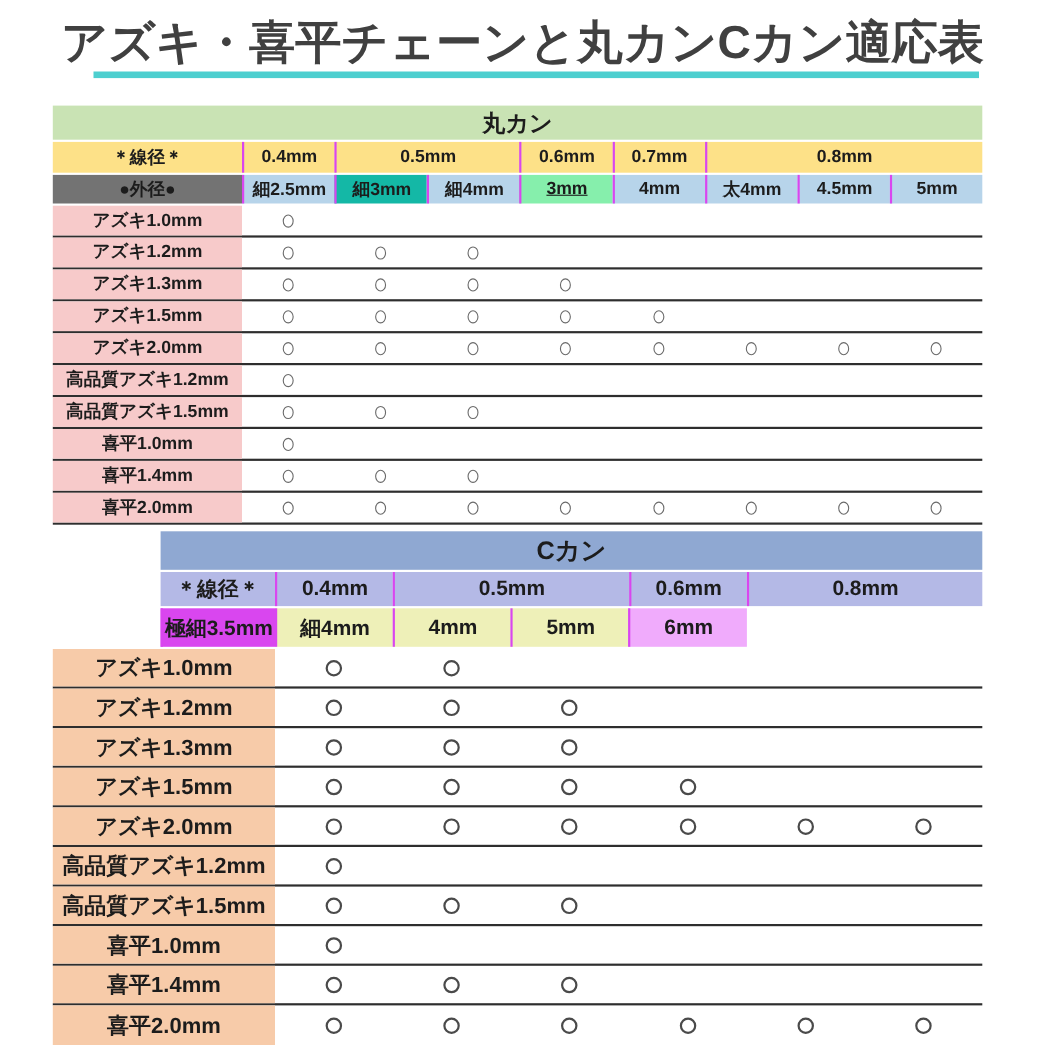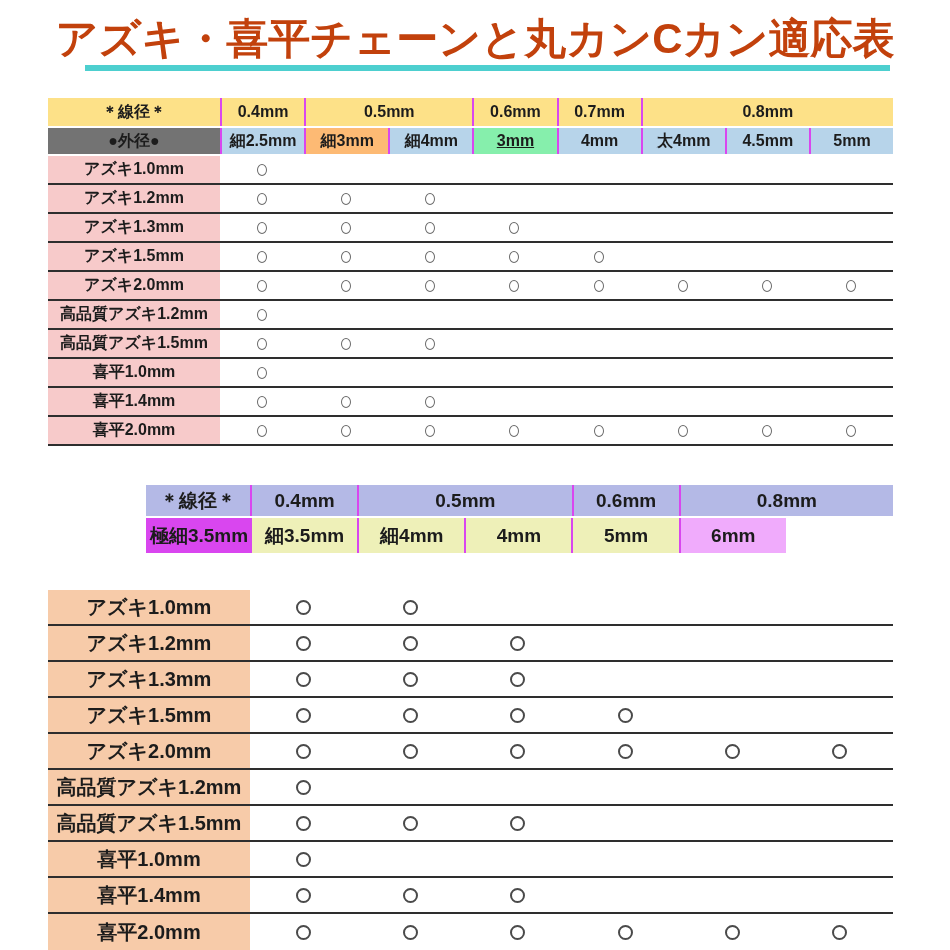"アズキ・喜平チェーンと丸カンCカン適応表" div.title { color: #c2410c -> #404040 }
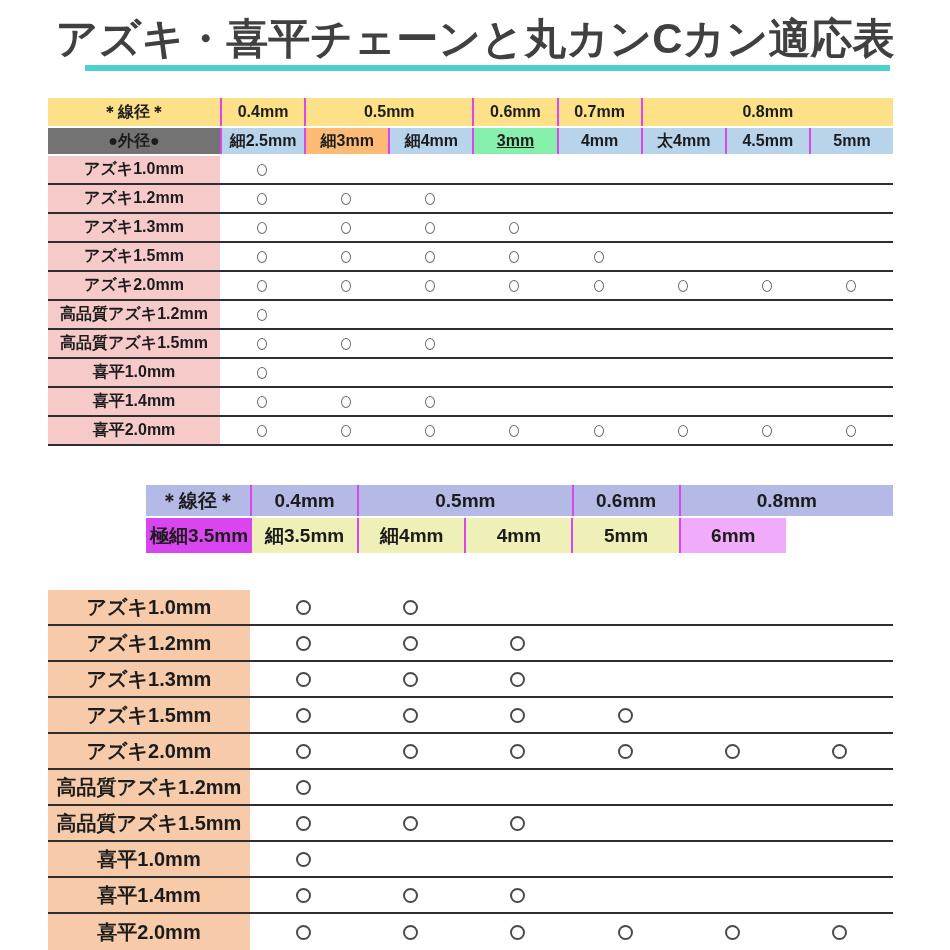"丸カン" div.bar { html: none -> <div>丸カン</div> }
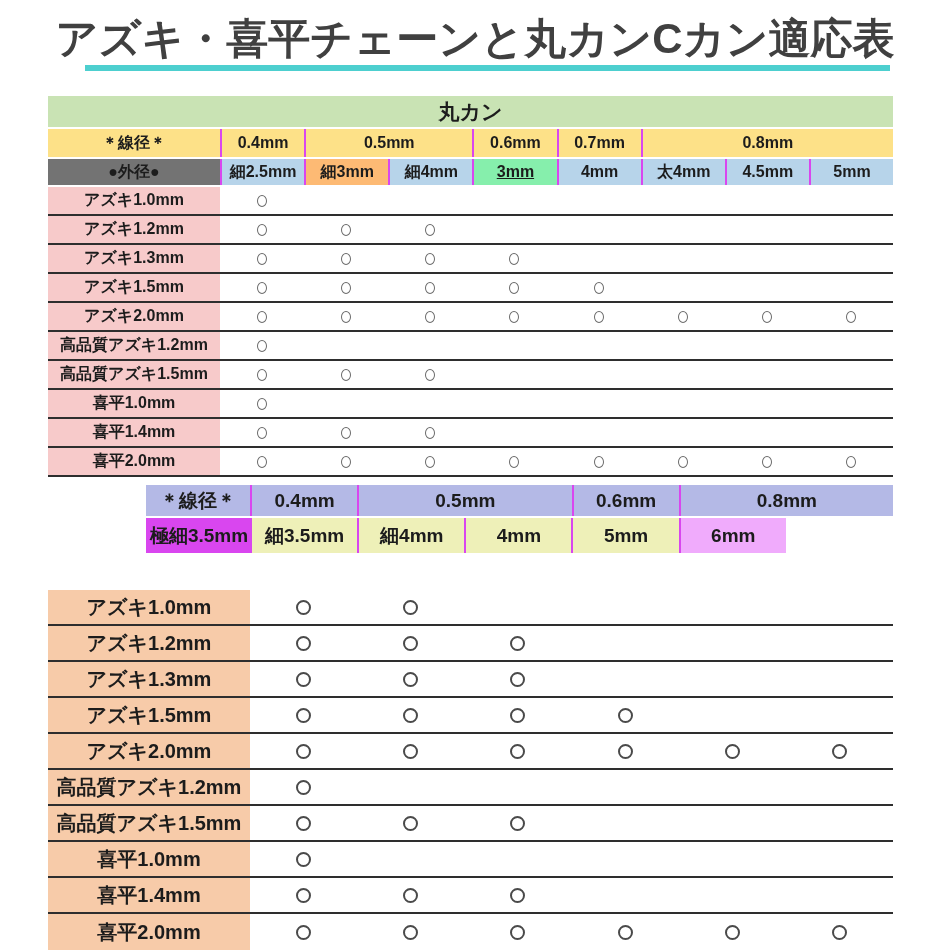"細3mm" div.cell { background: #fdba74 -> #14b8a6 }
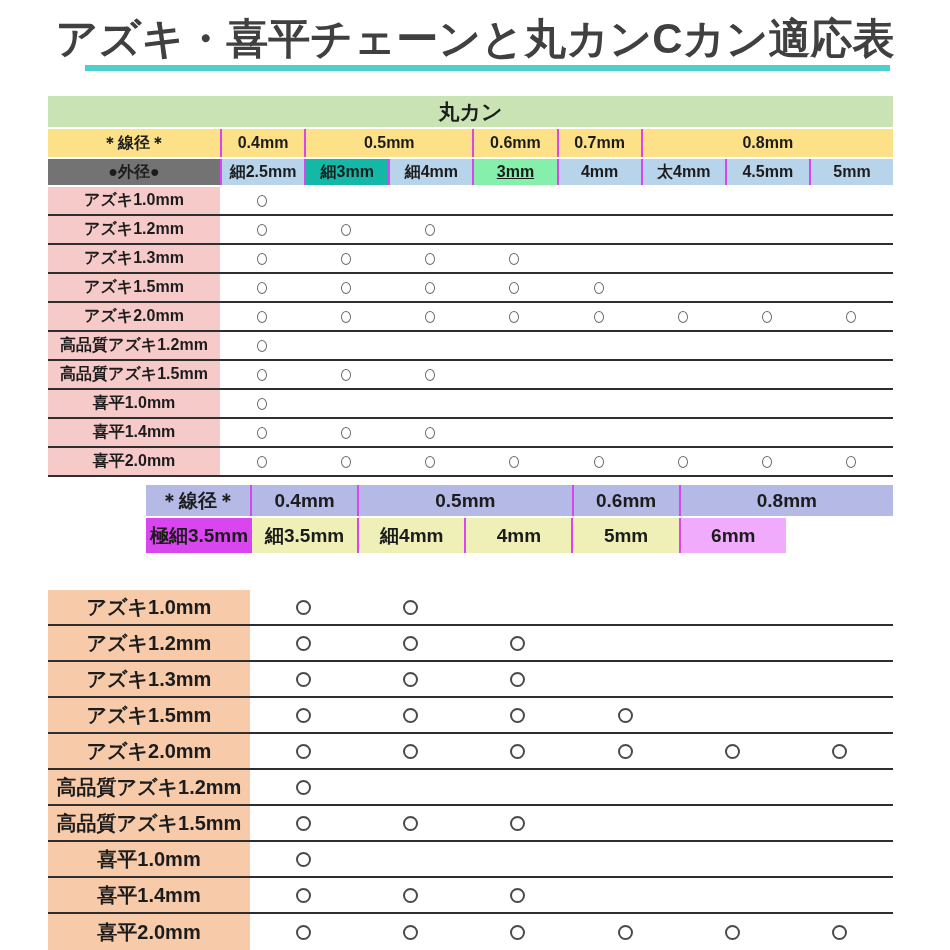"Cカン" div.bar { html: none -> <div>Cカン</div> }
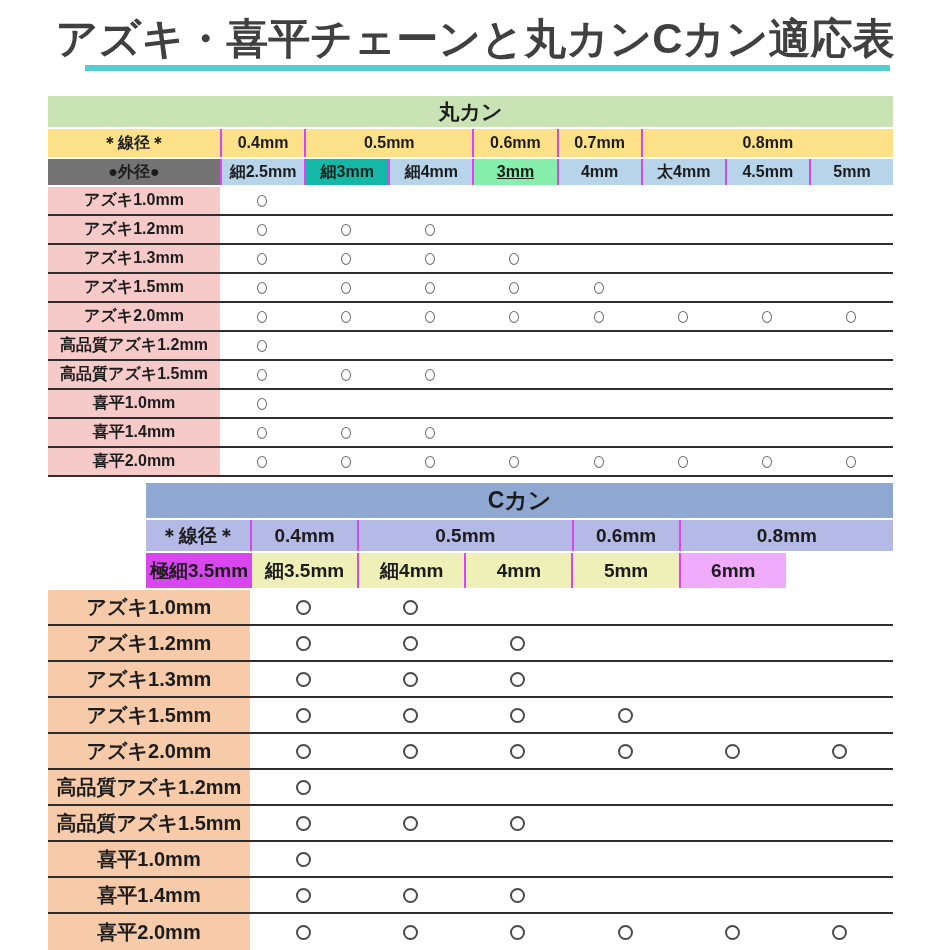"細3.5mm" div.cell { html: <div>細3.5mm</div> -> none }
